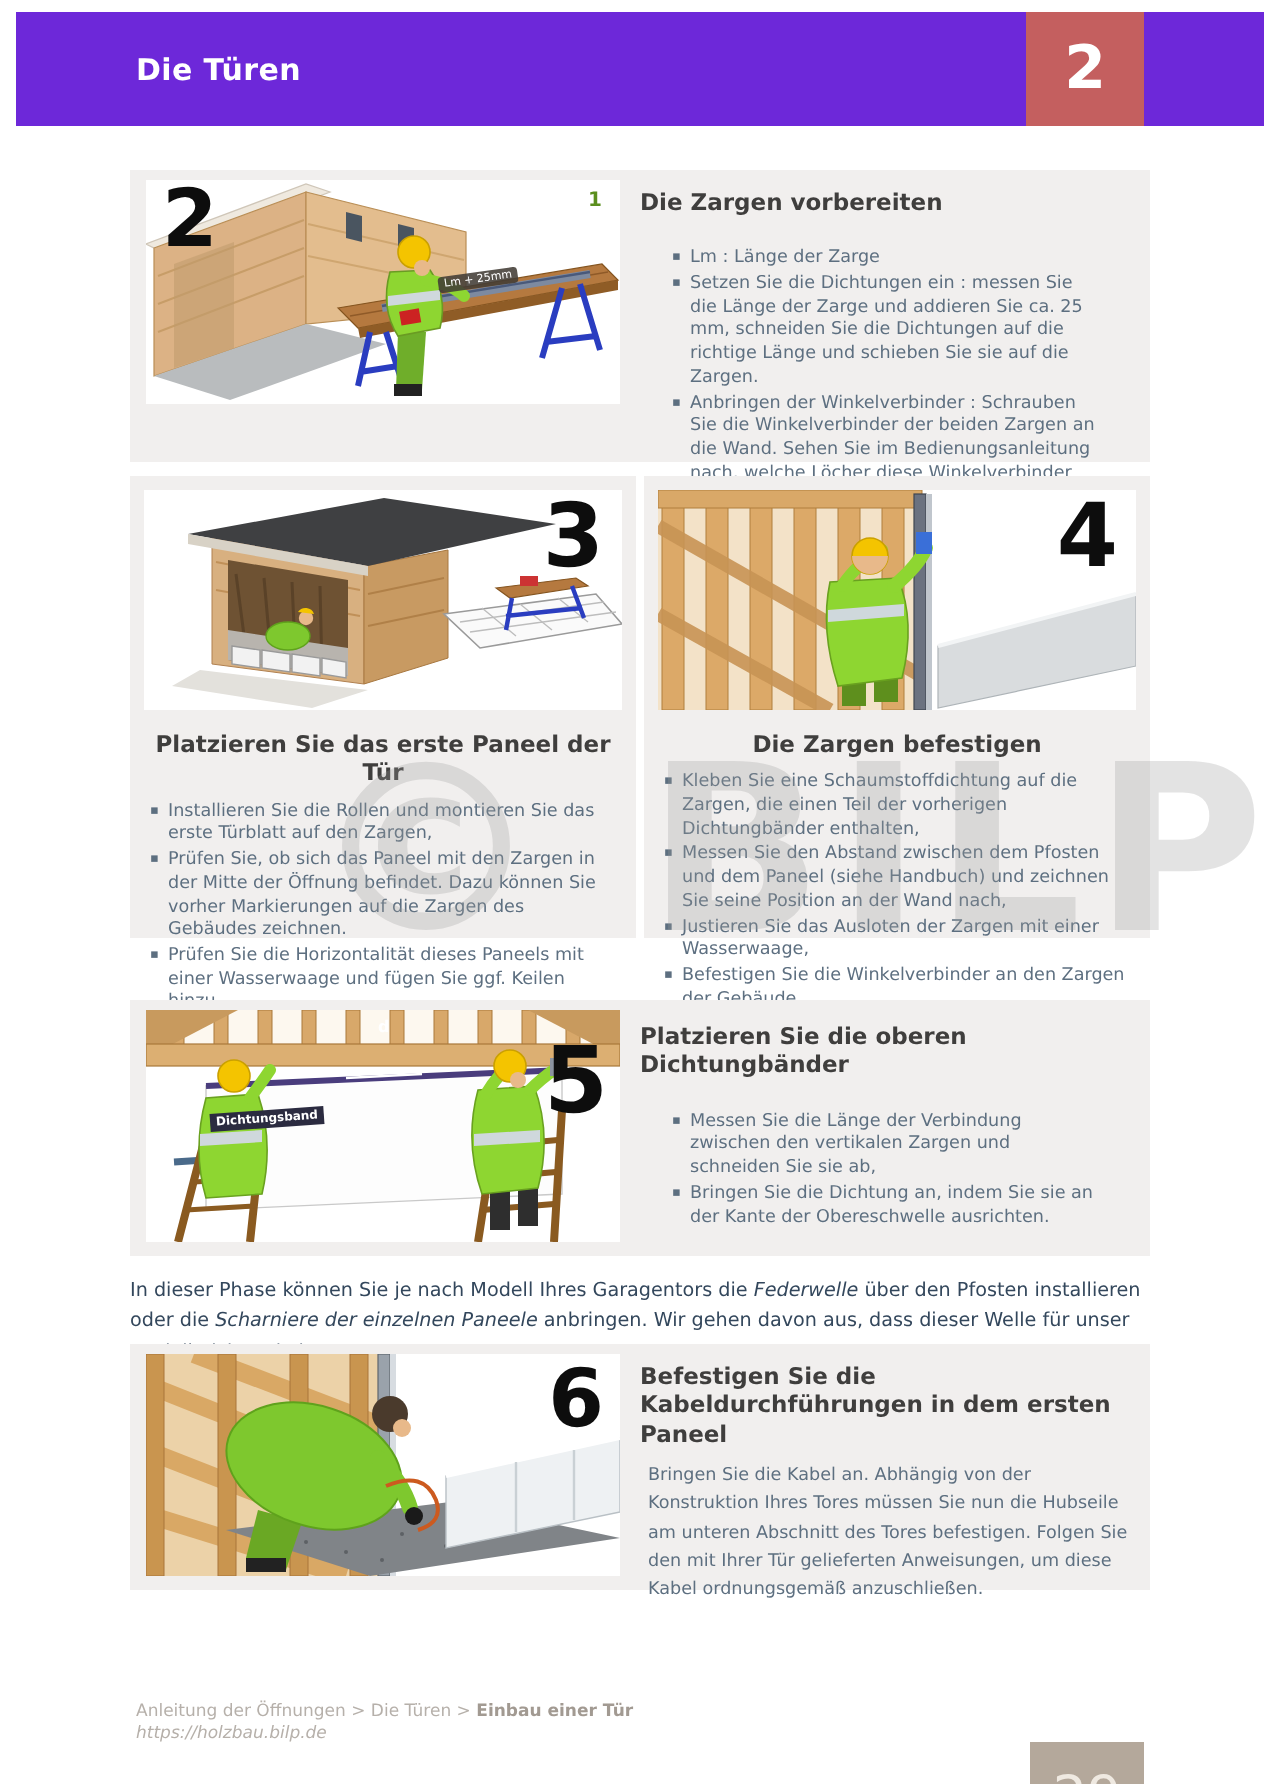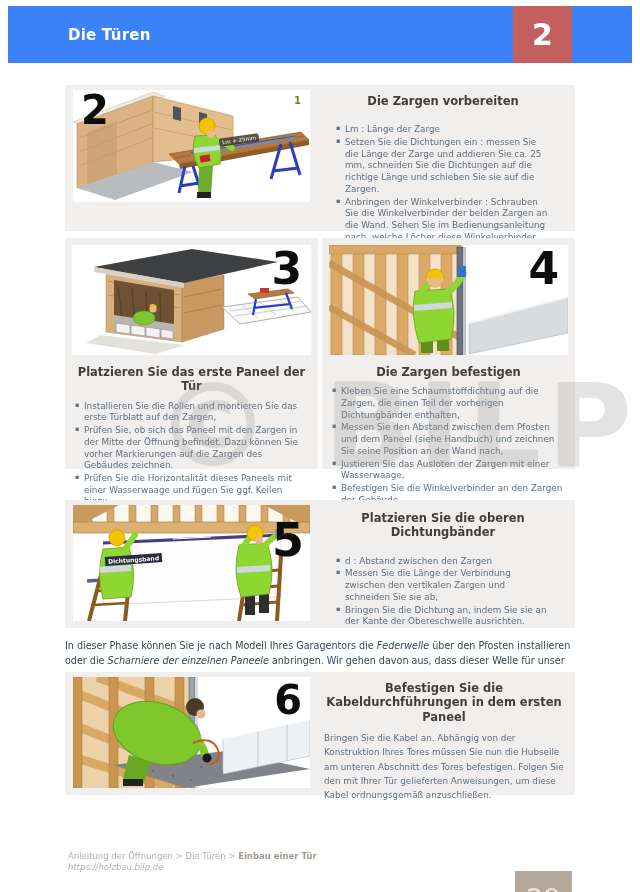"Die Türen" .topbar { background: #3b82f6 -> #6d28d9 }
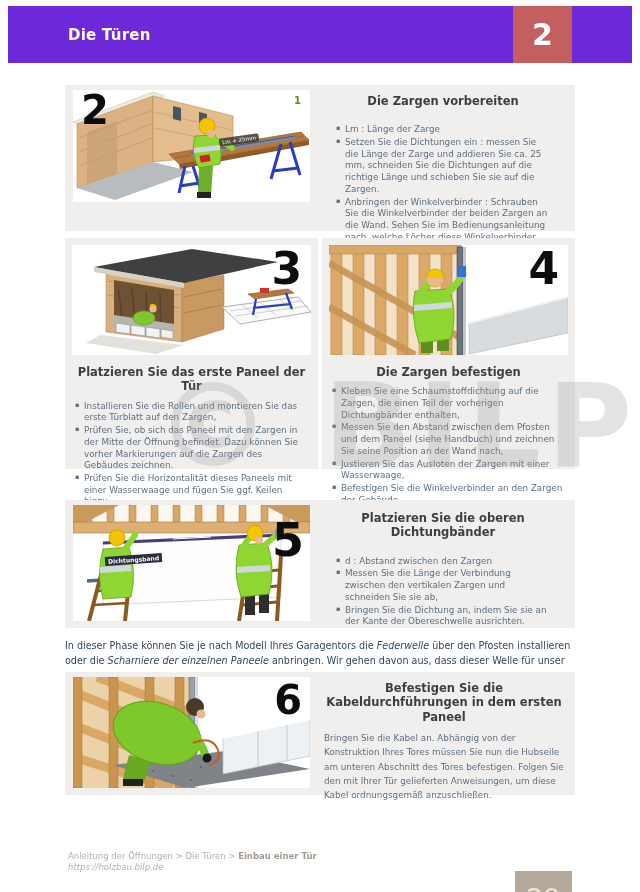"Die Zargen vorbereiten" h3.step-title { text-align: center -> none }
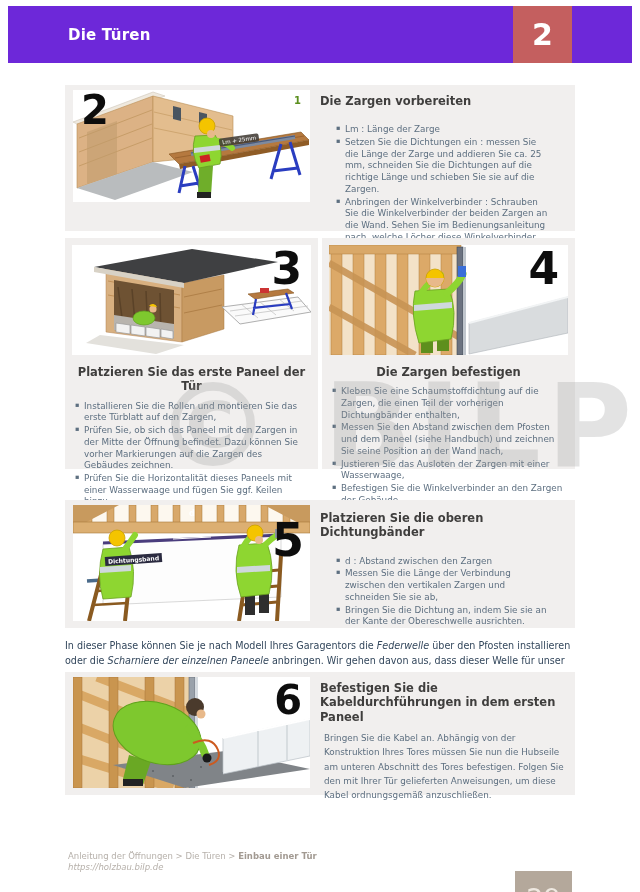"d : Abstand zwischen den" li { html: <li>d : Abstand zwischen den Zargen</li> -> none }
